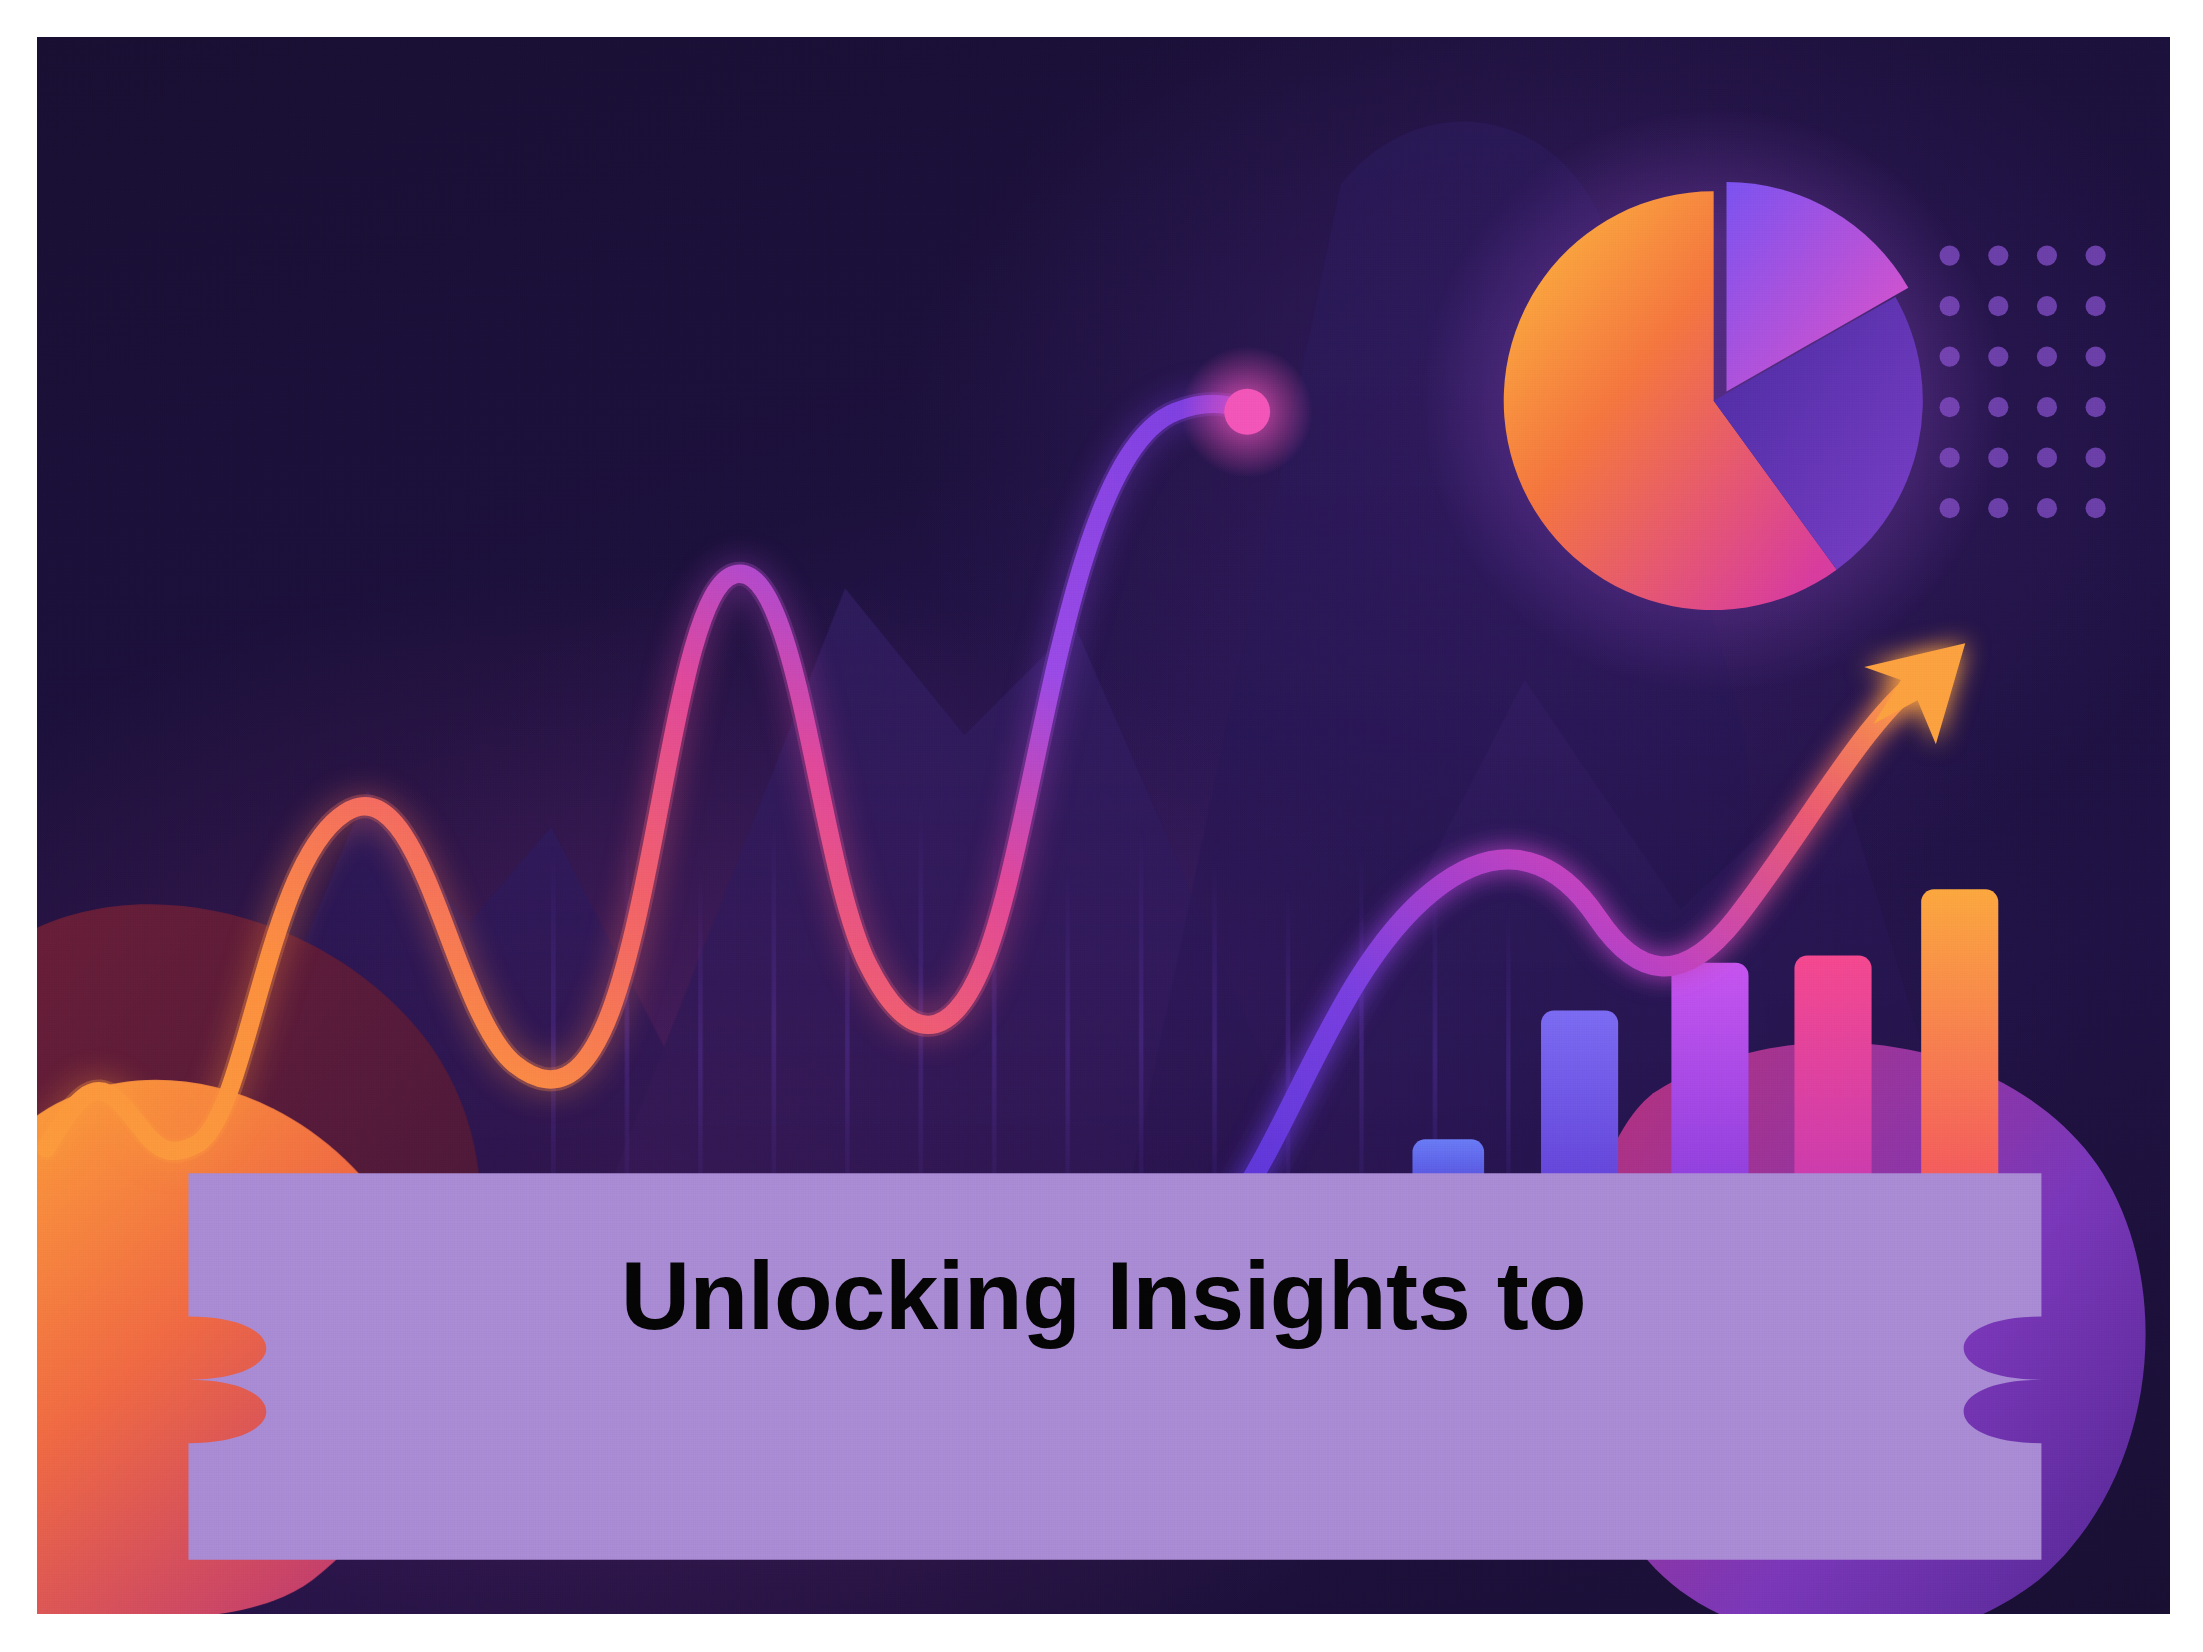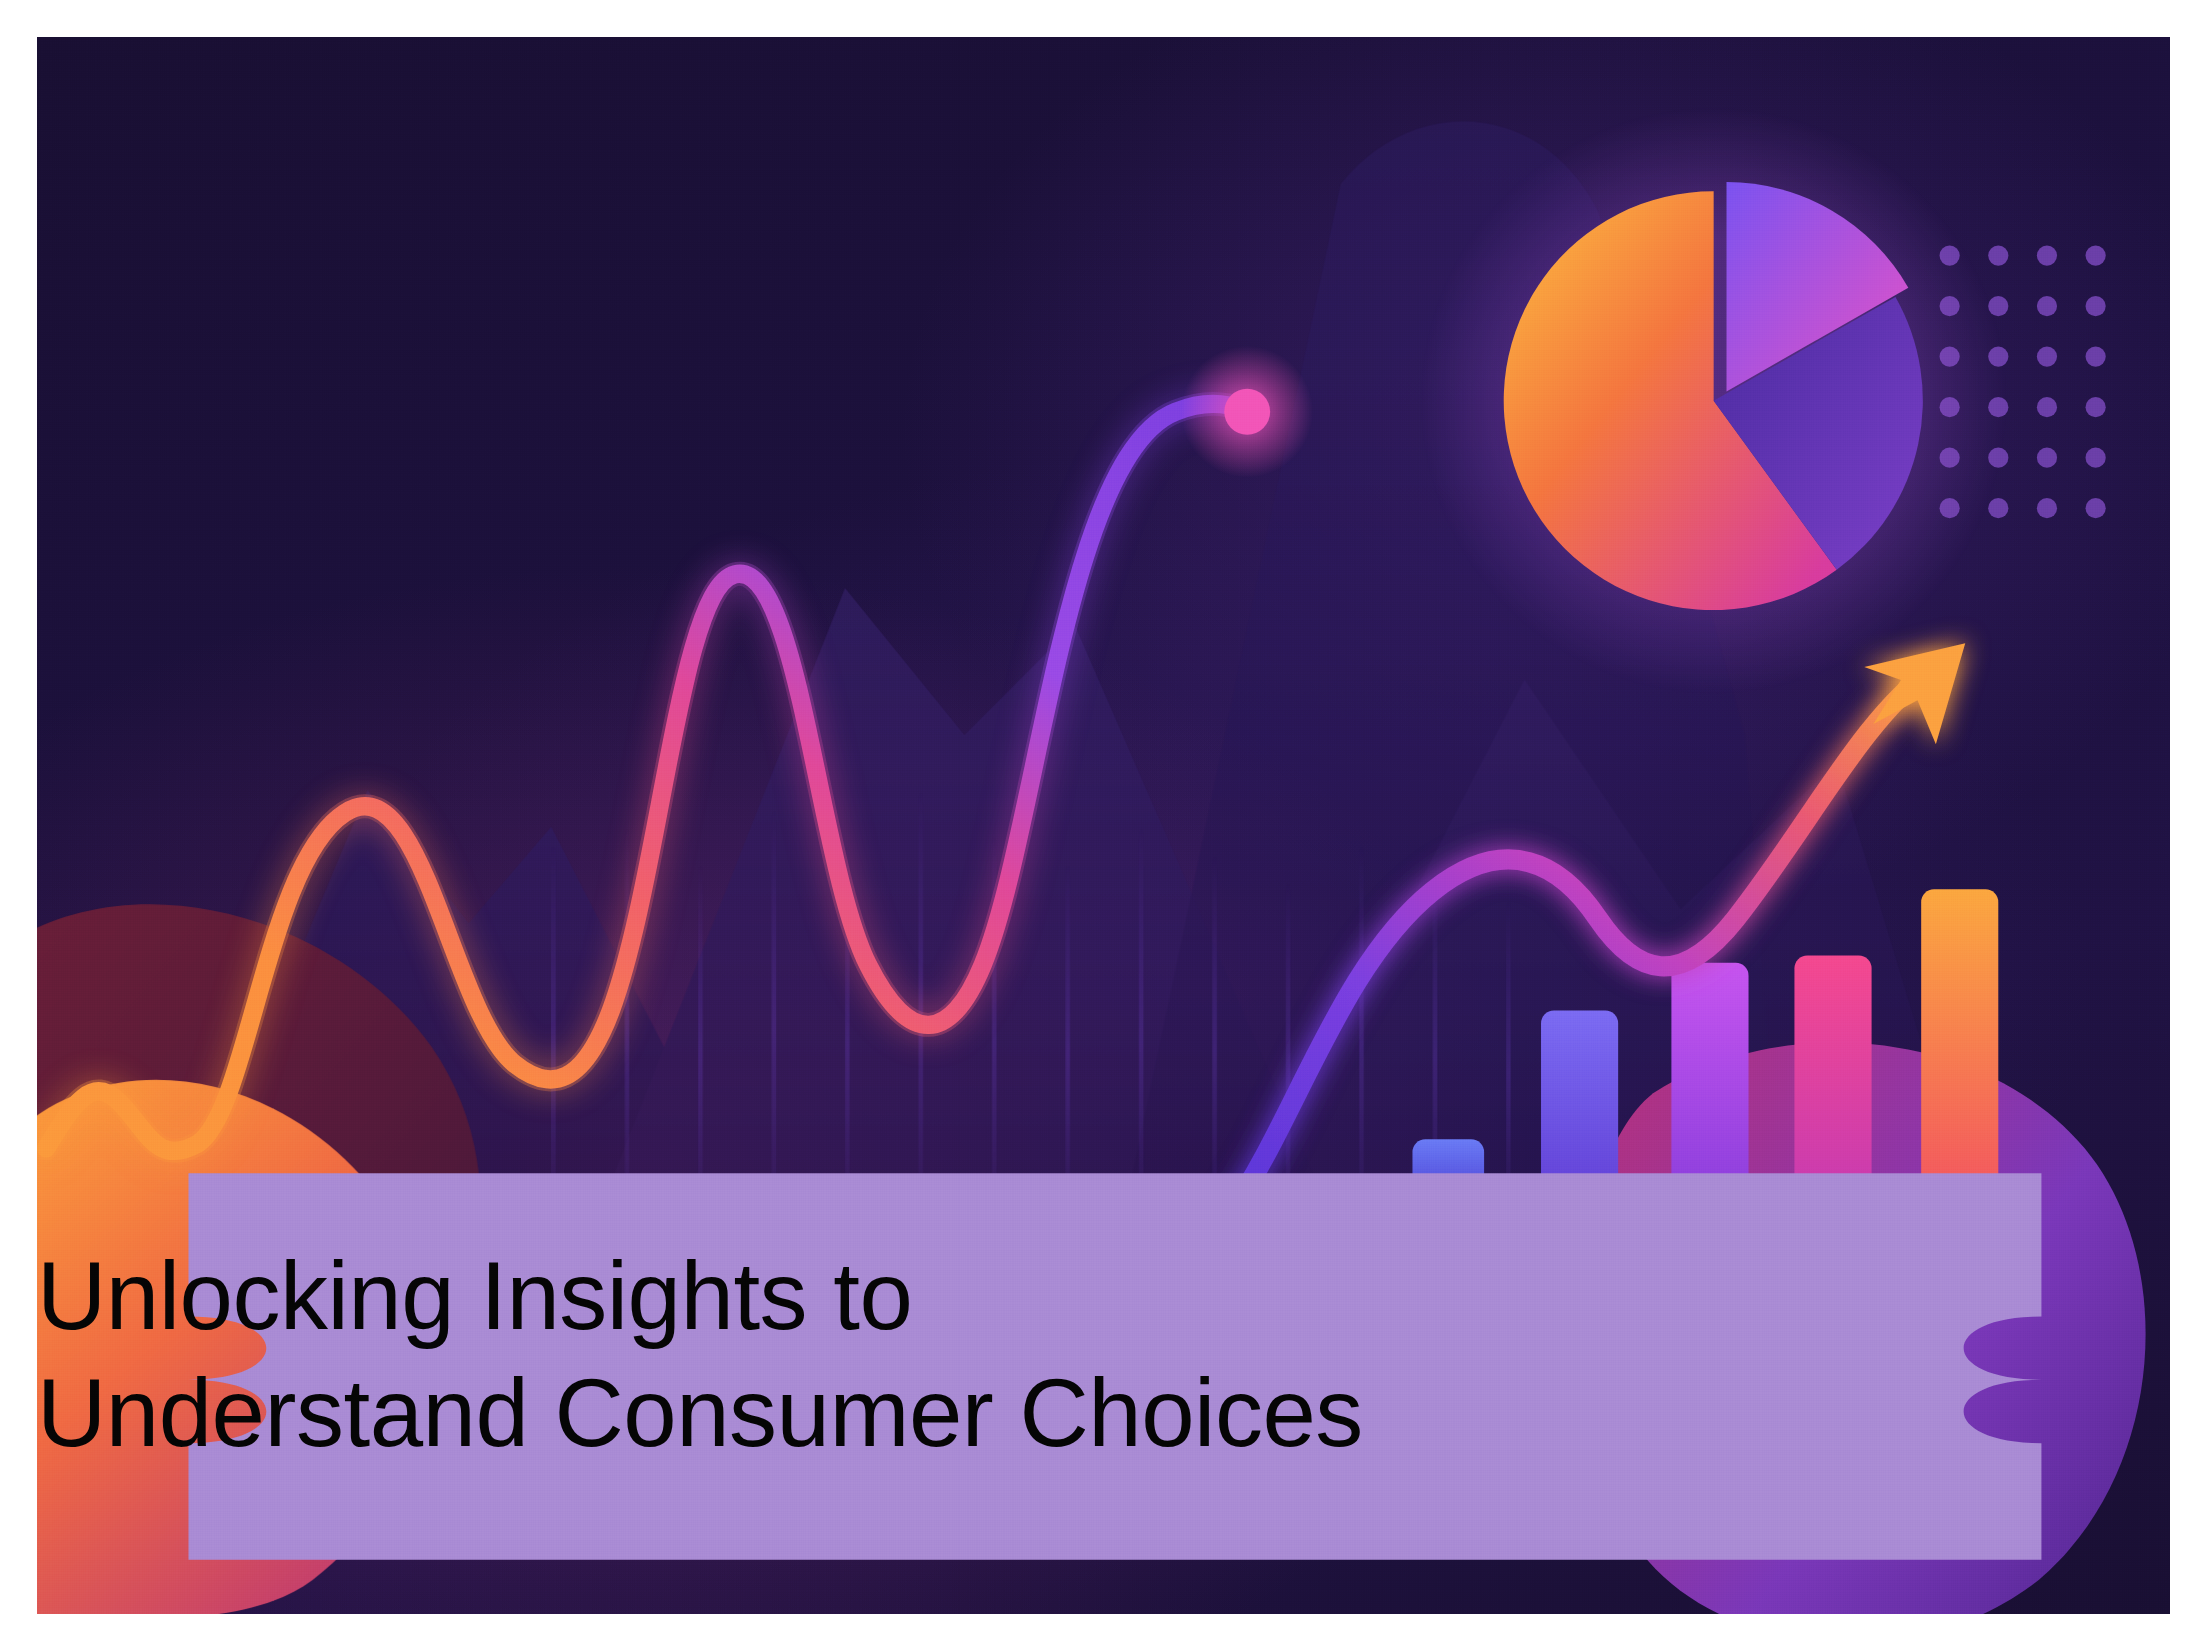"Unlocking Insights to" .banner-text { font-weight: 400 -> 700; text-align: none -> center }
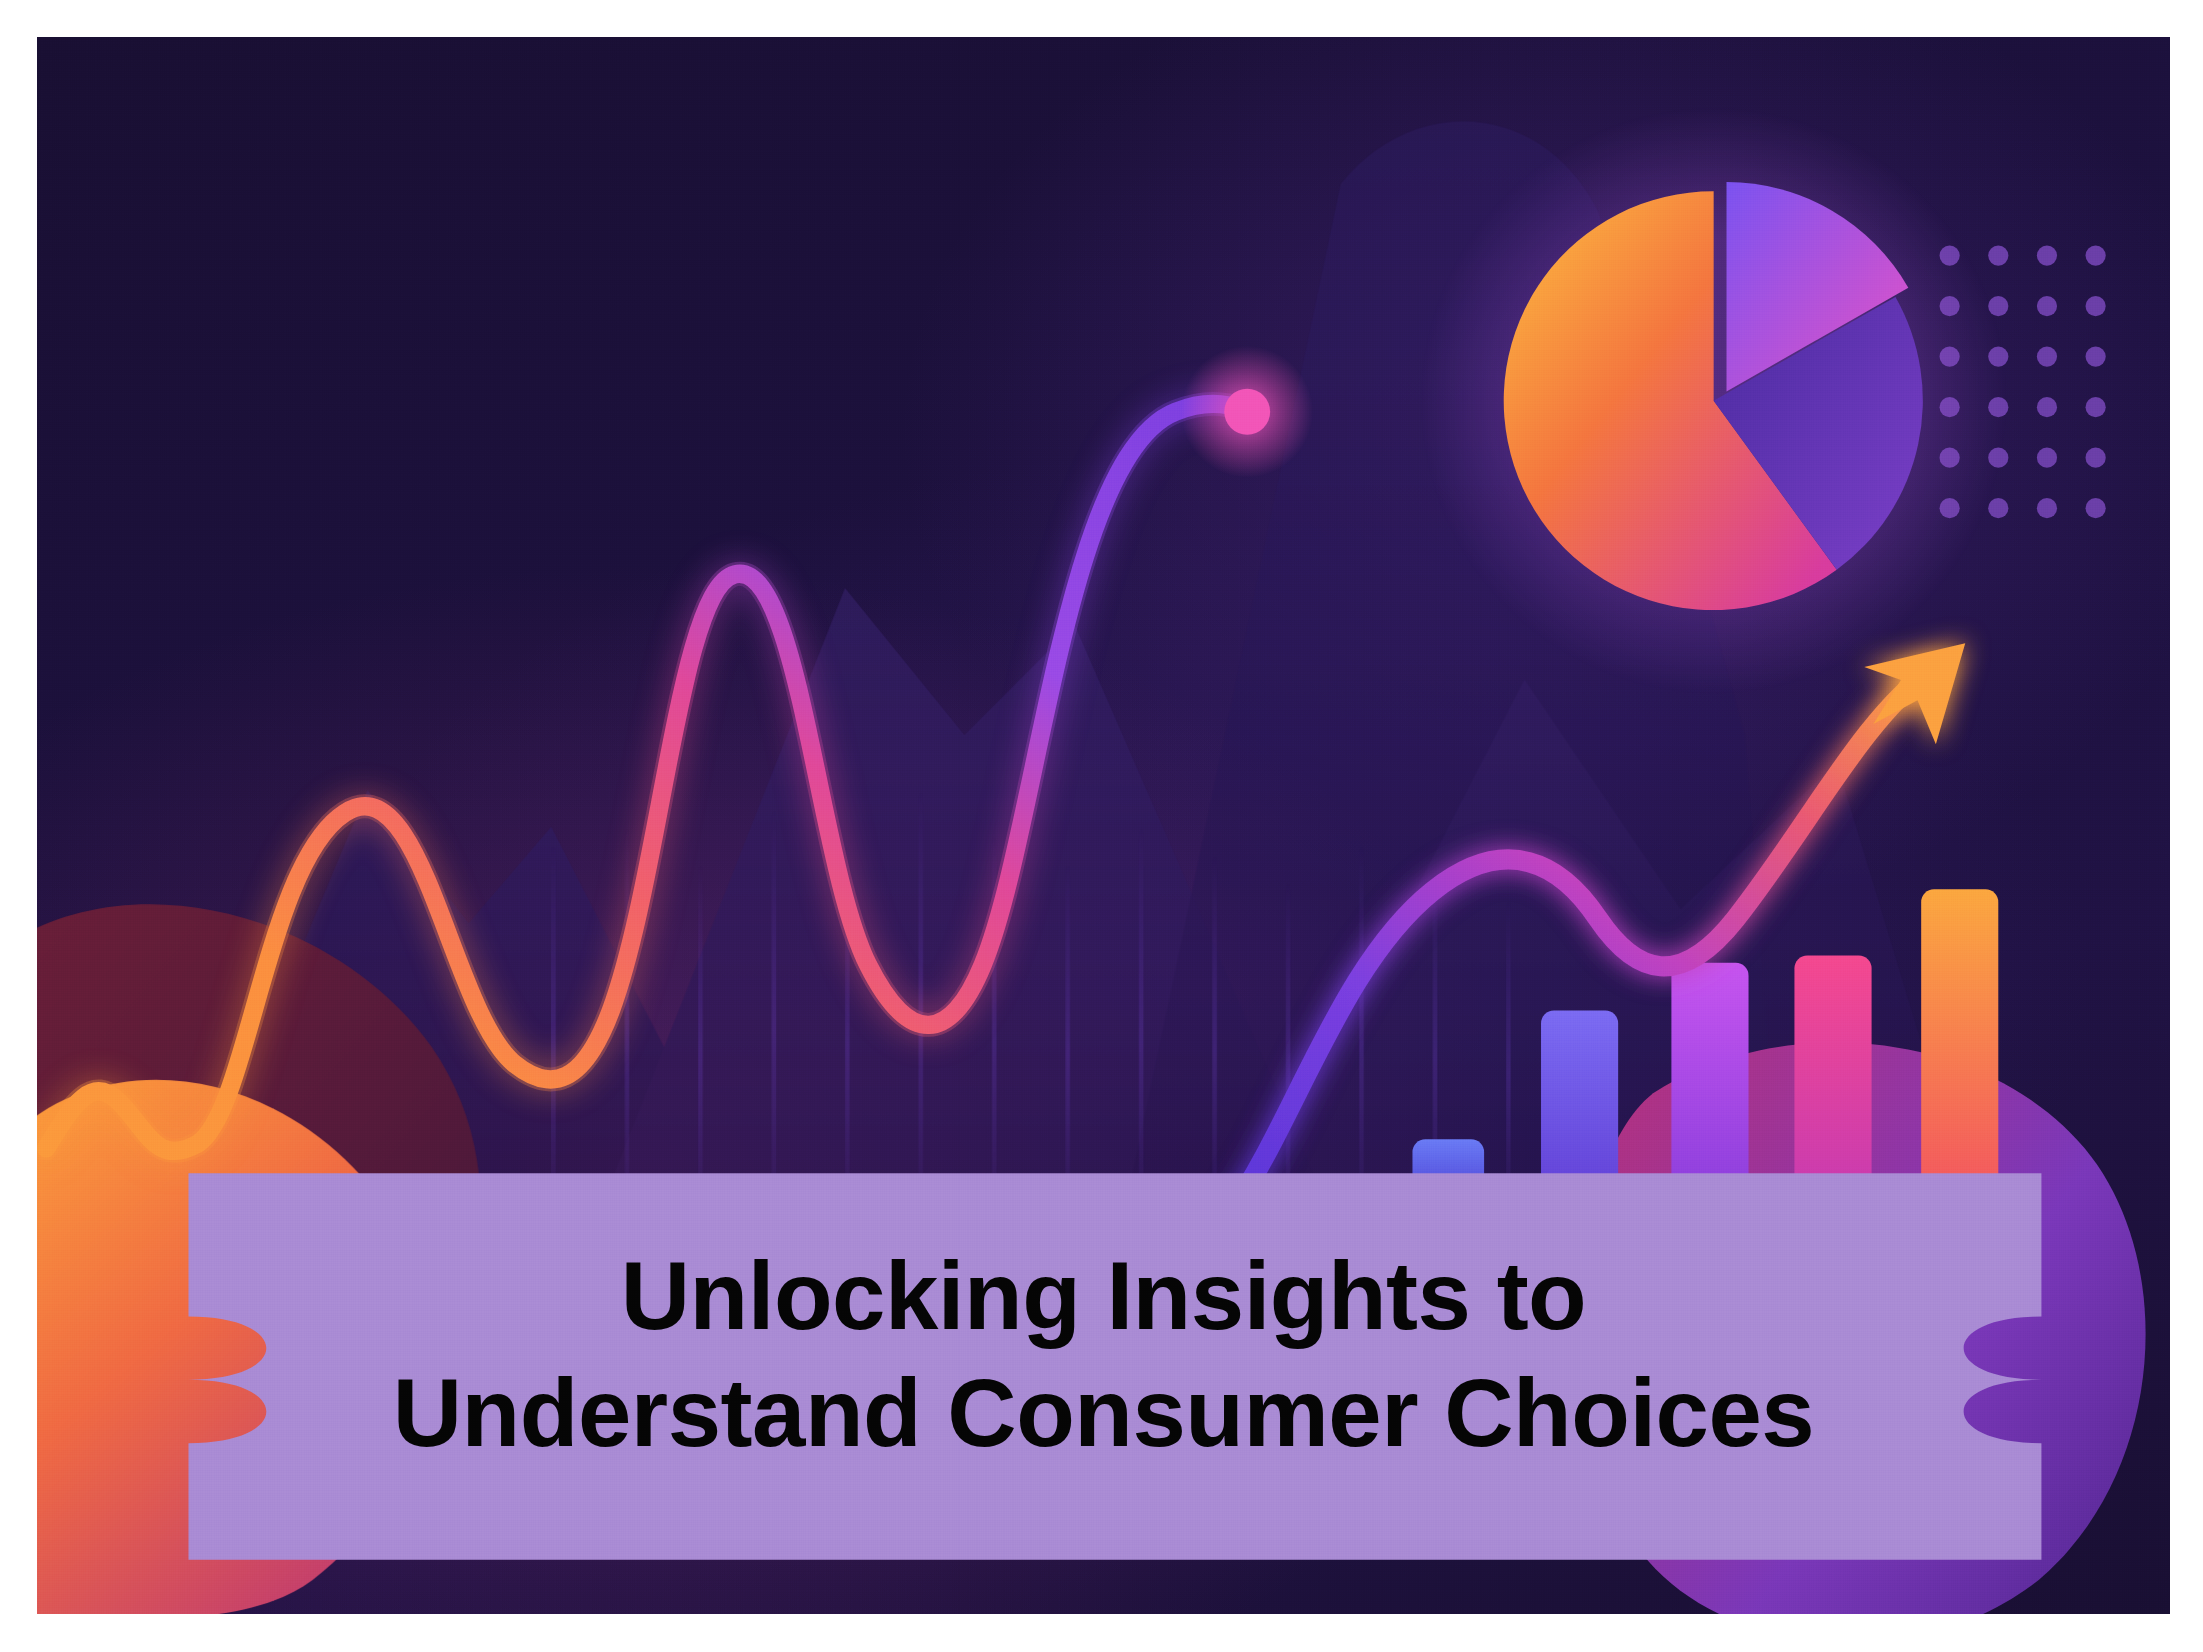"Understand Consumer Choices" div.banner-text { html: <div>Understand Consumer Choices</div> -> none }
